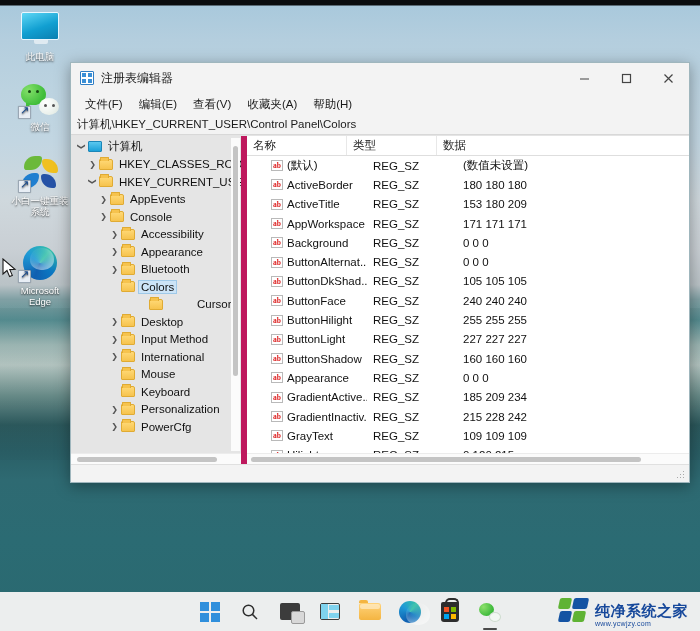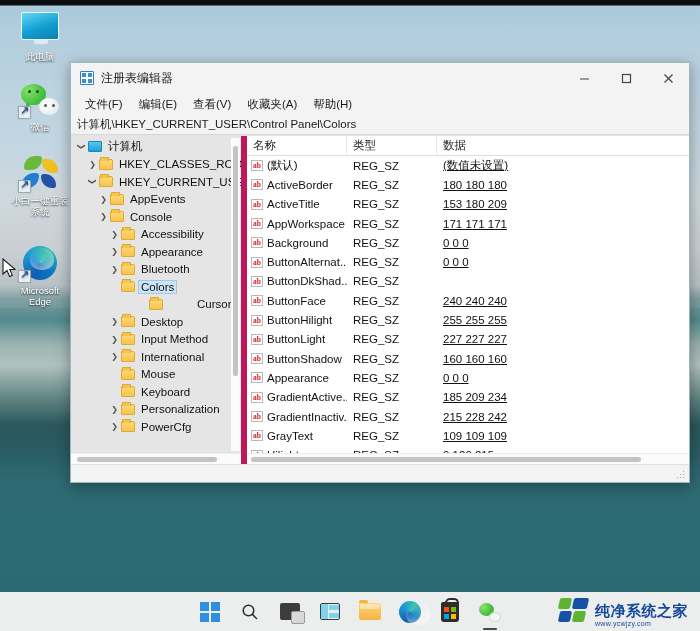"ab" .collist { margin-left: none -> 20px }
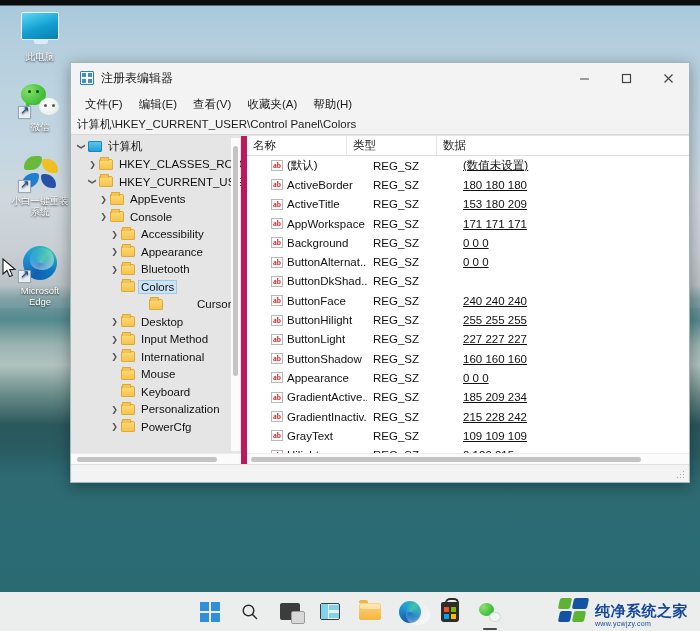"(数值未设置)" .lrow .d { text-decoration: underline -> none }
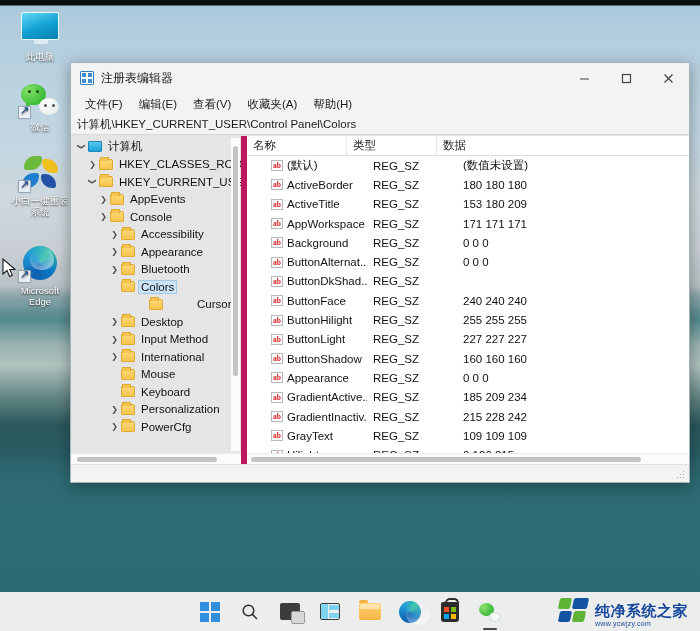"105 105 105" div.d { html: none -> <div>105 105 105</div> }
